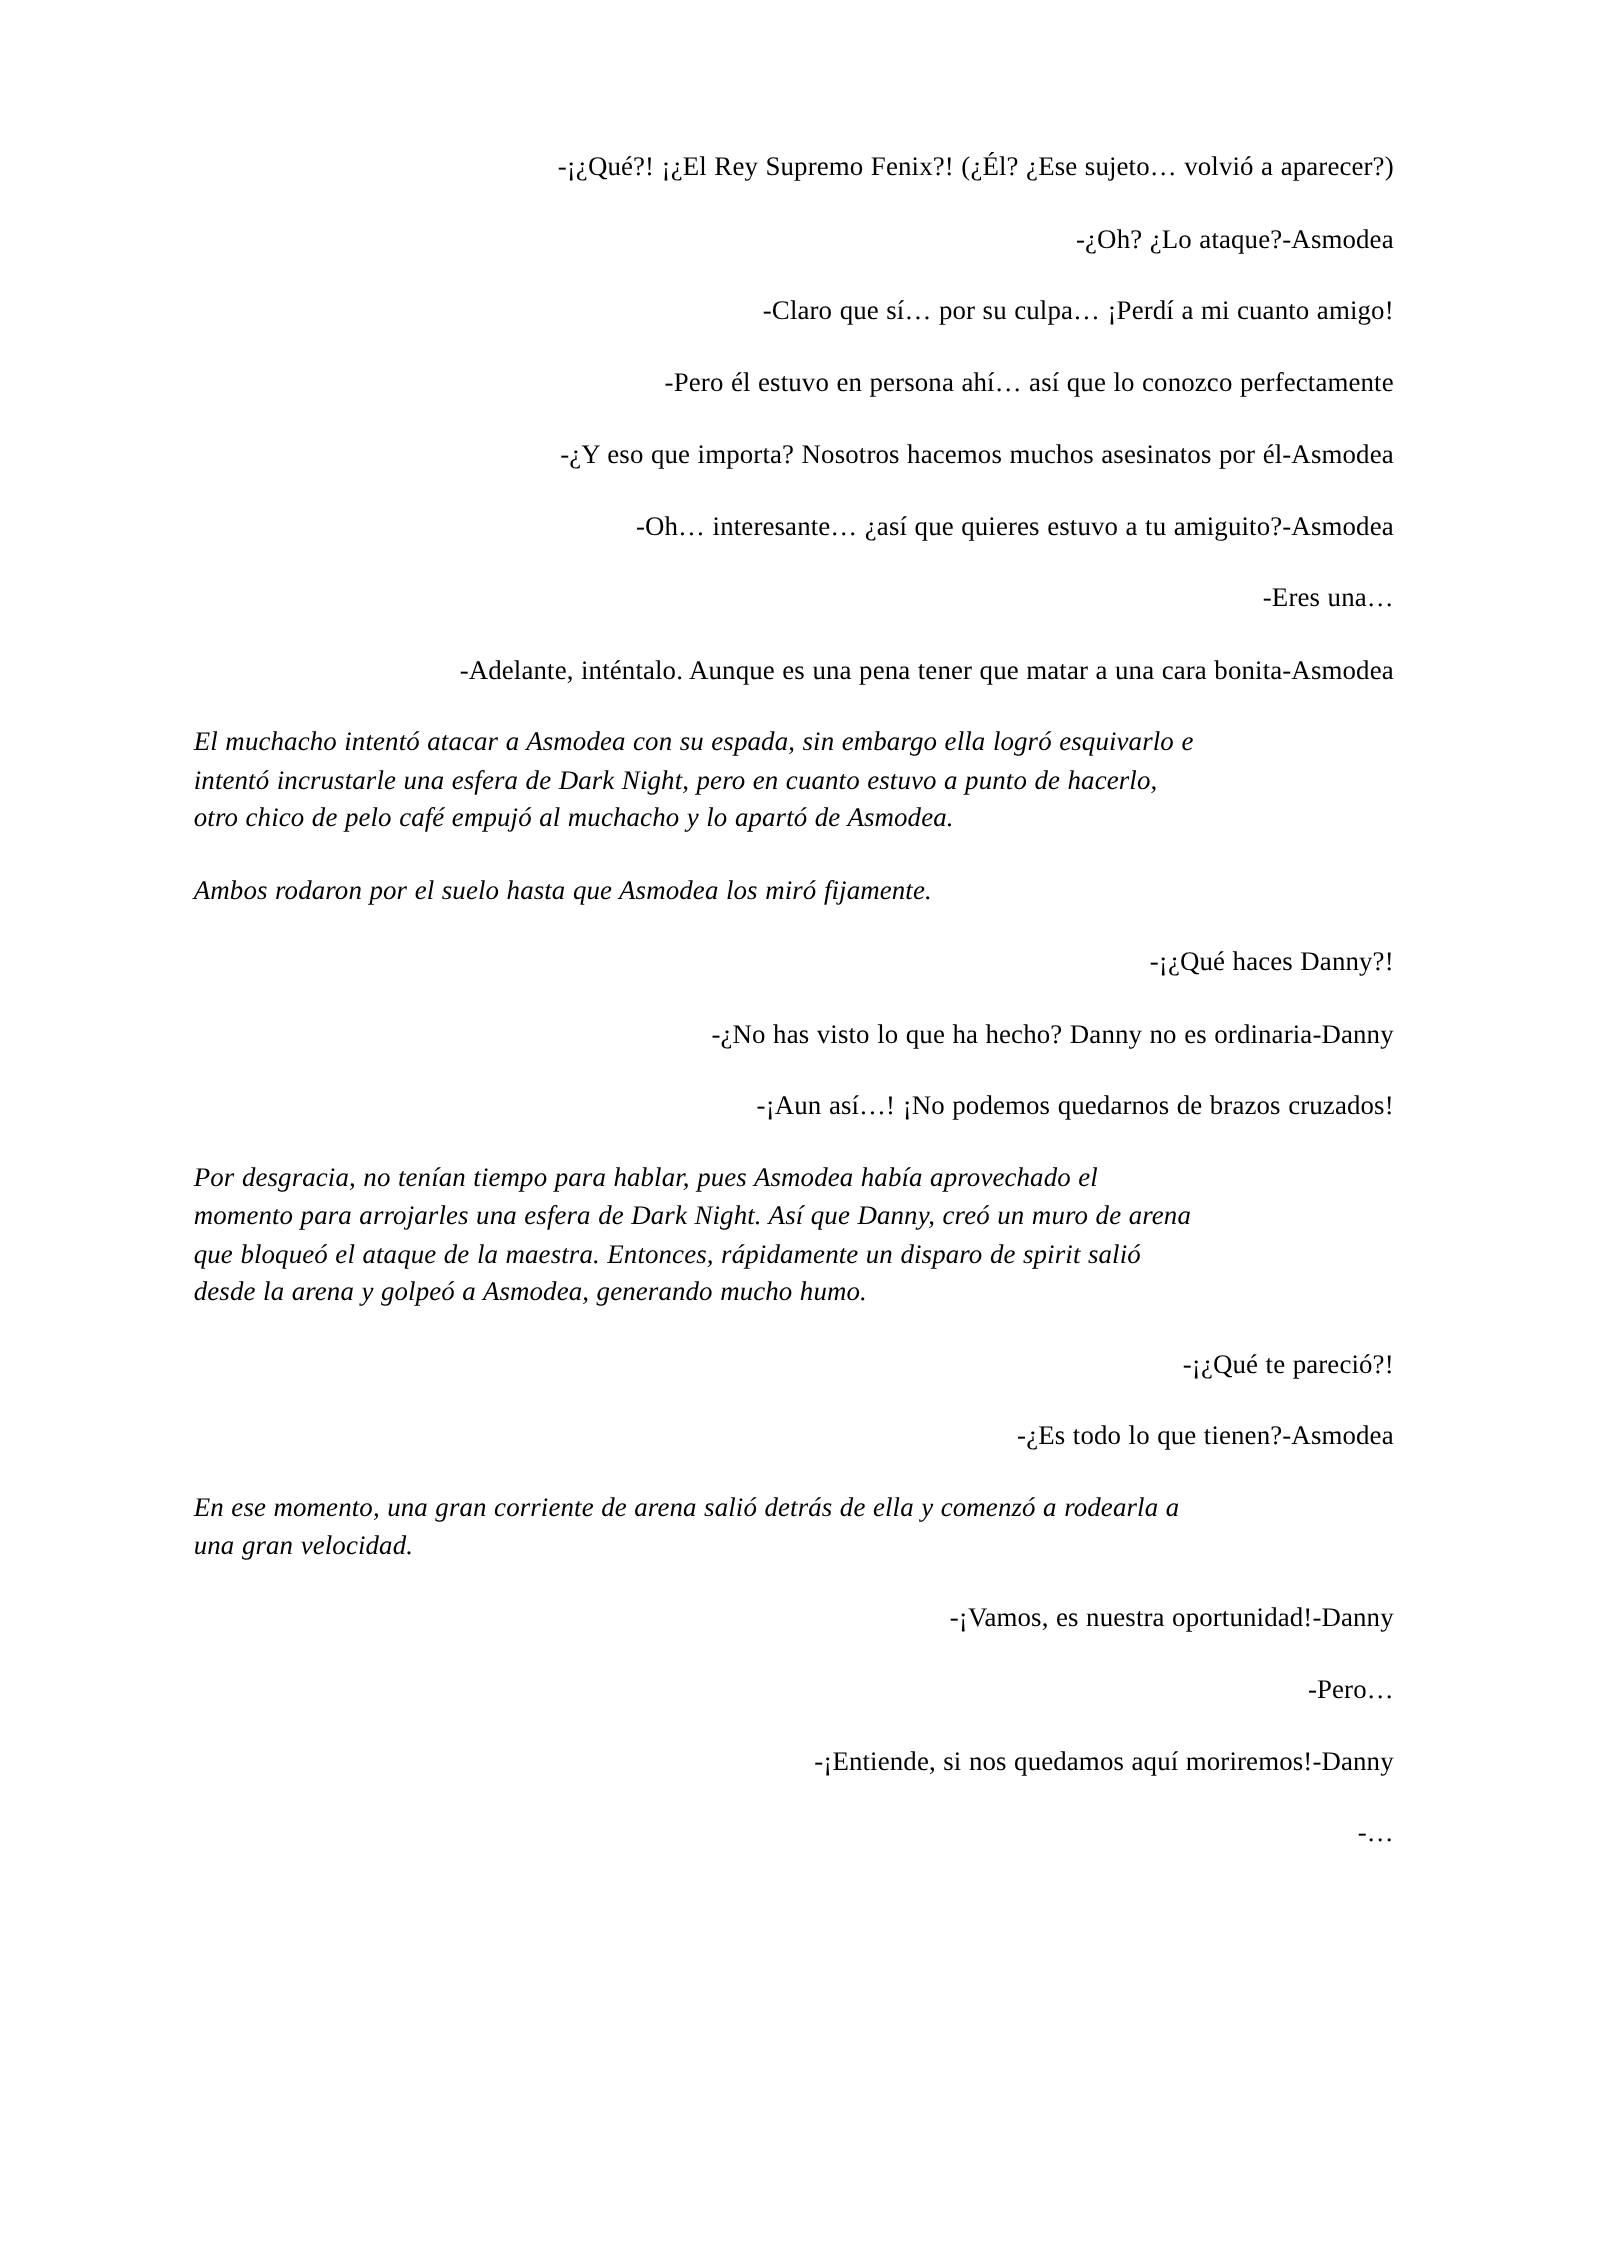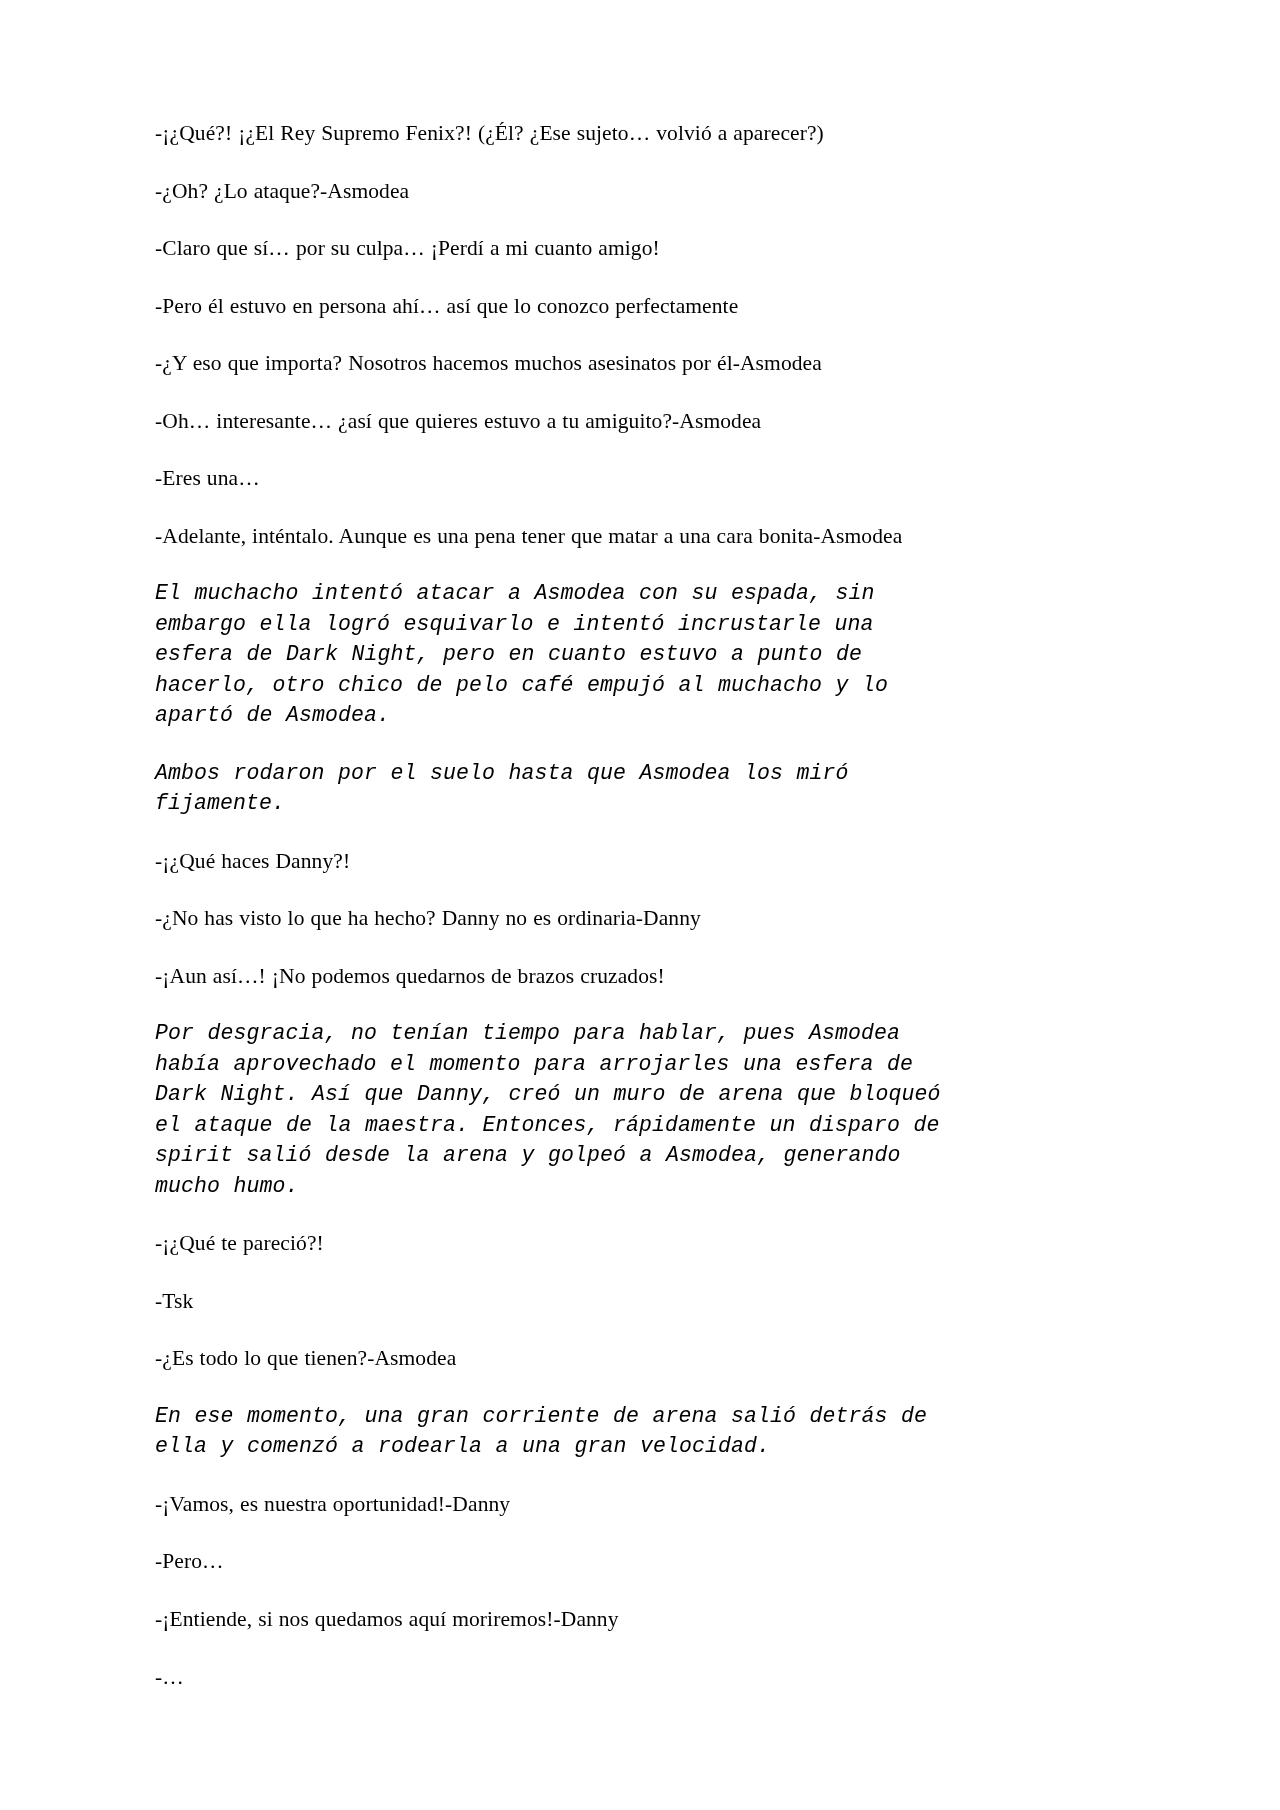"-¡¿Qué?! ¡¿El Rey Supremo Fenix?!" p.para.dlg { text-align: none -> right }
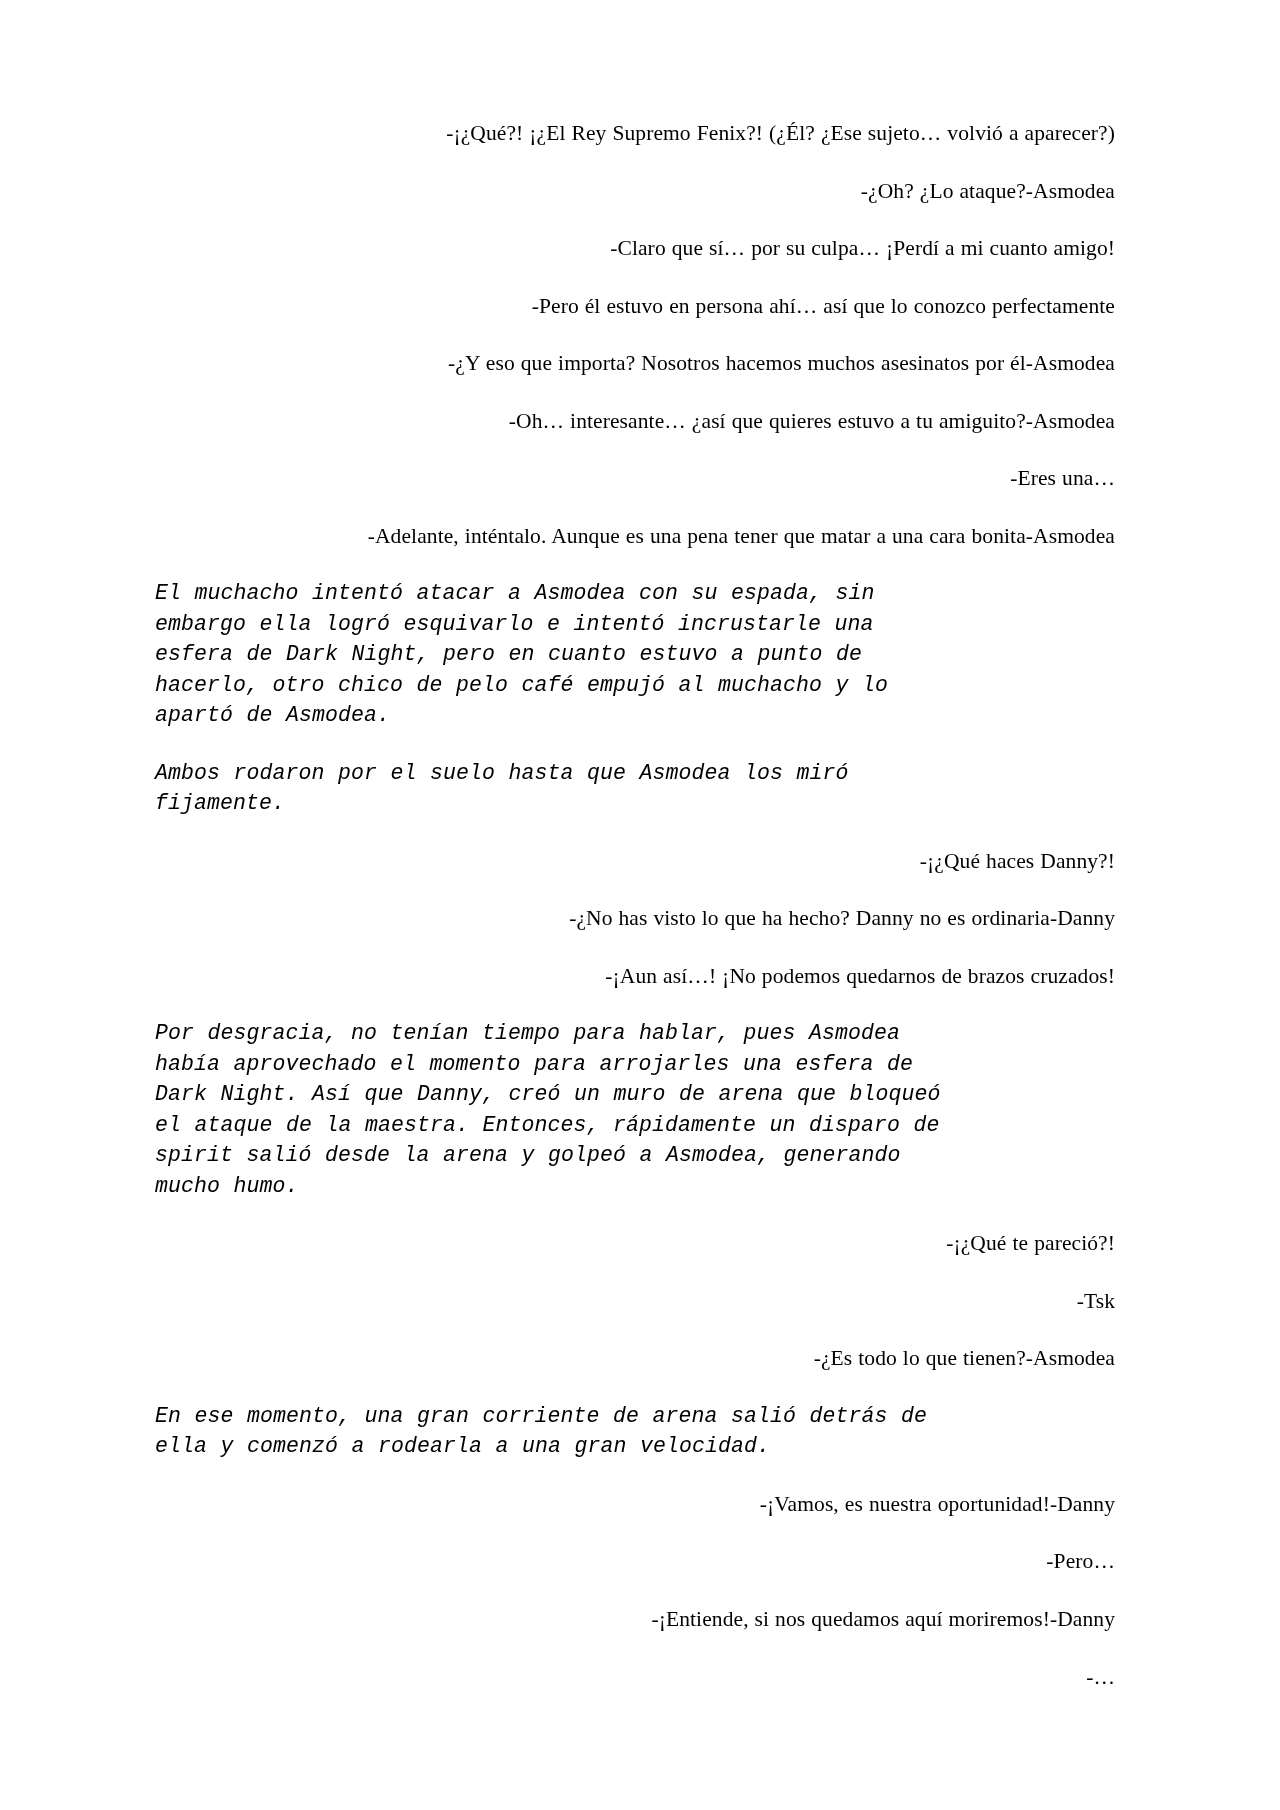"El muchacho intentó atacar a" p.para.narr { font-family: Liberation Mono, monospace -> none }
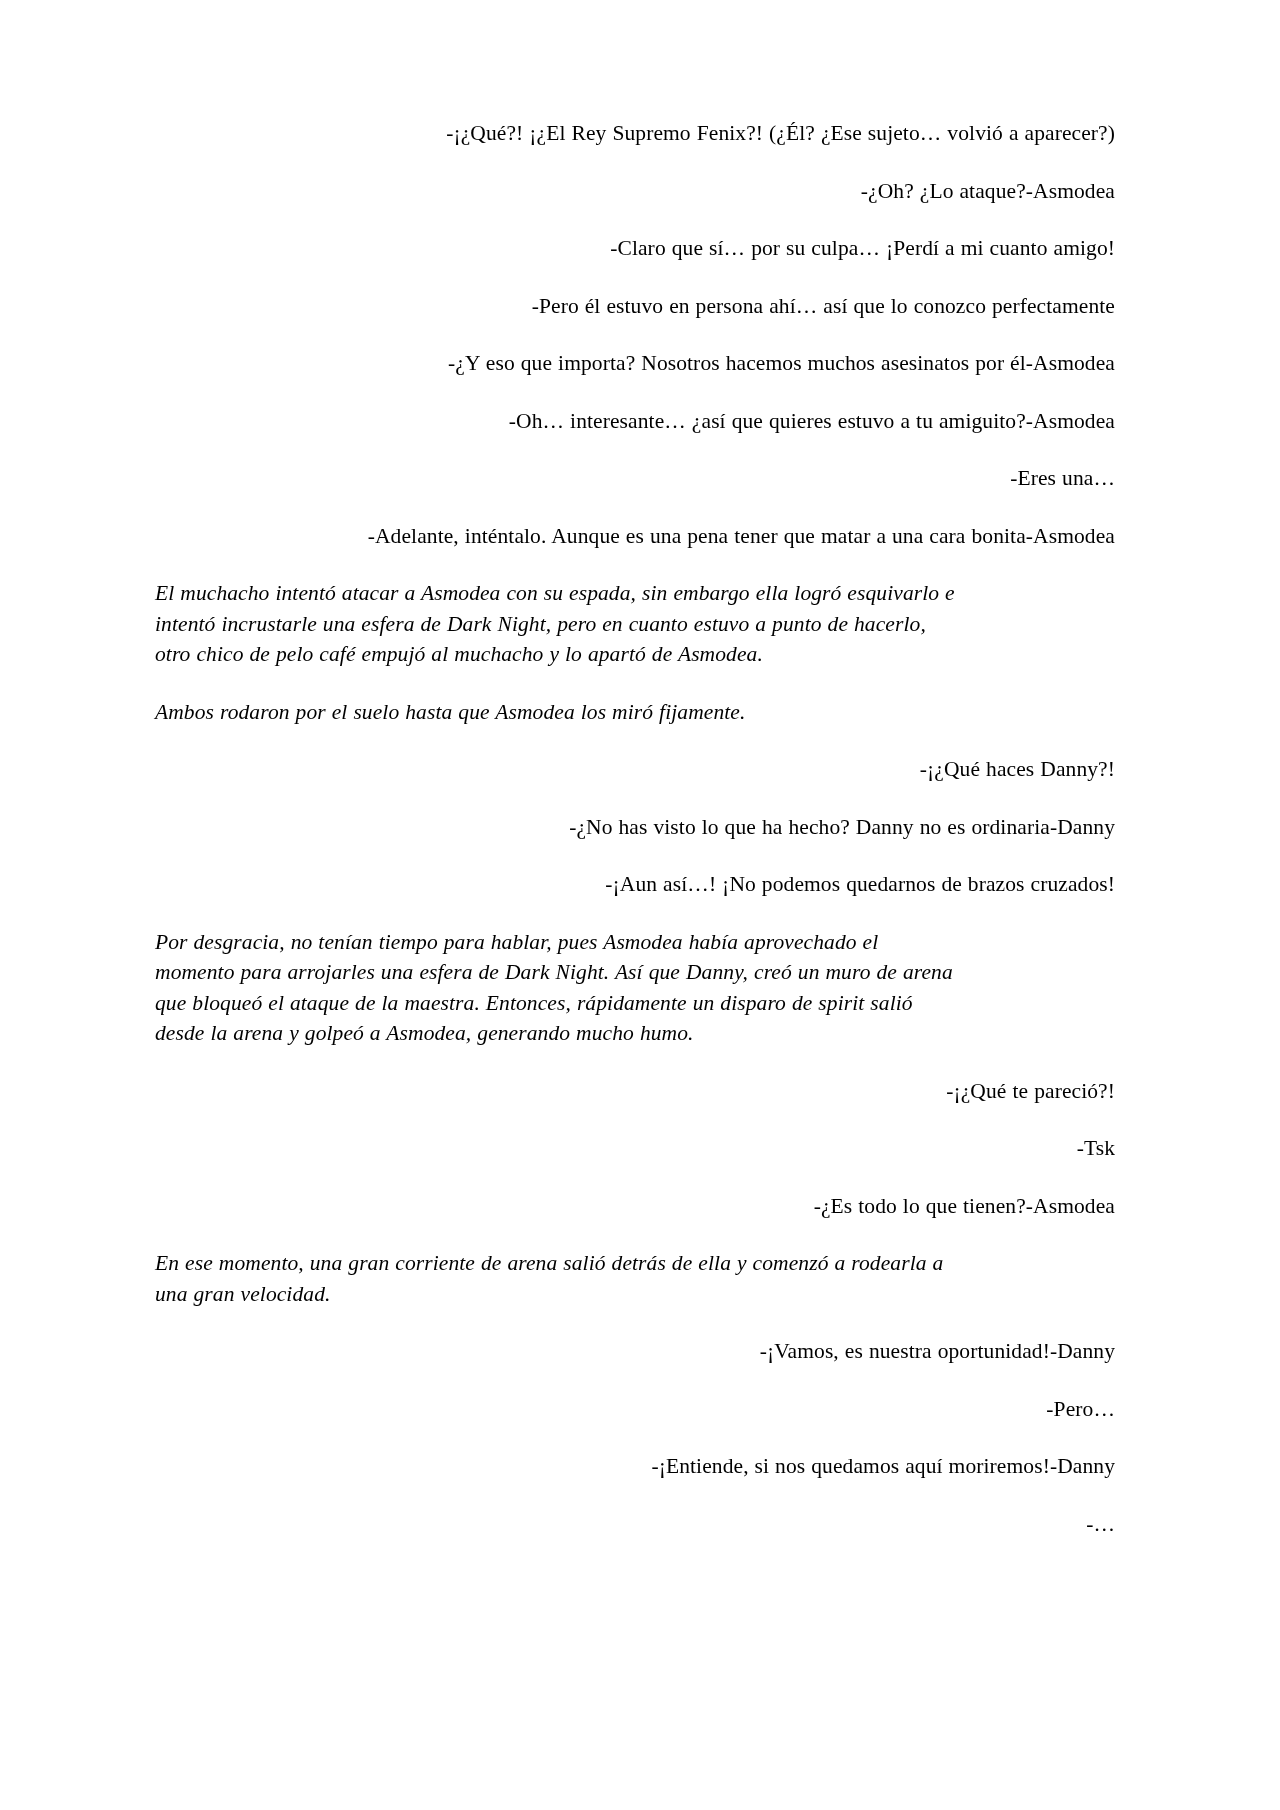"-Tsk" p.para { html: <p>-Tsk</p> -> none }
